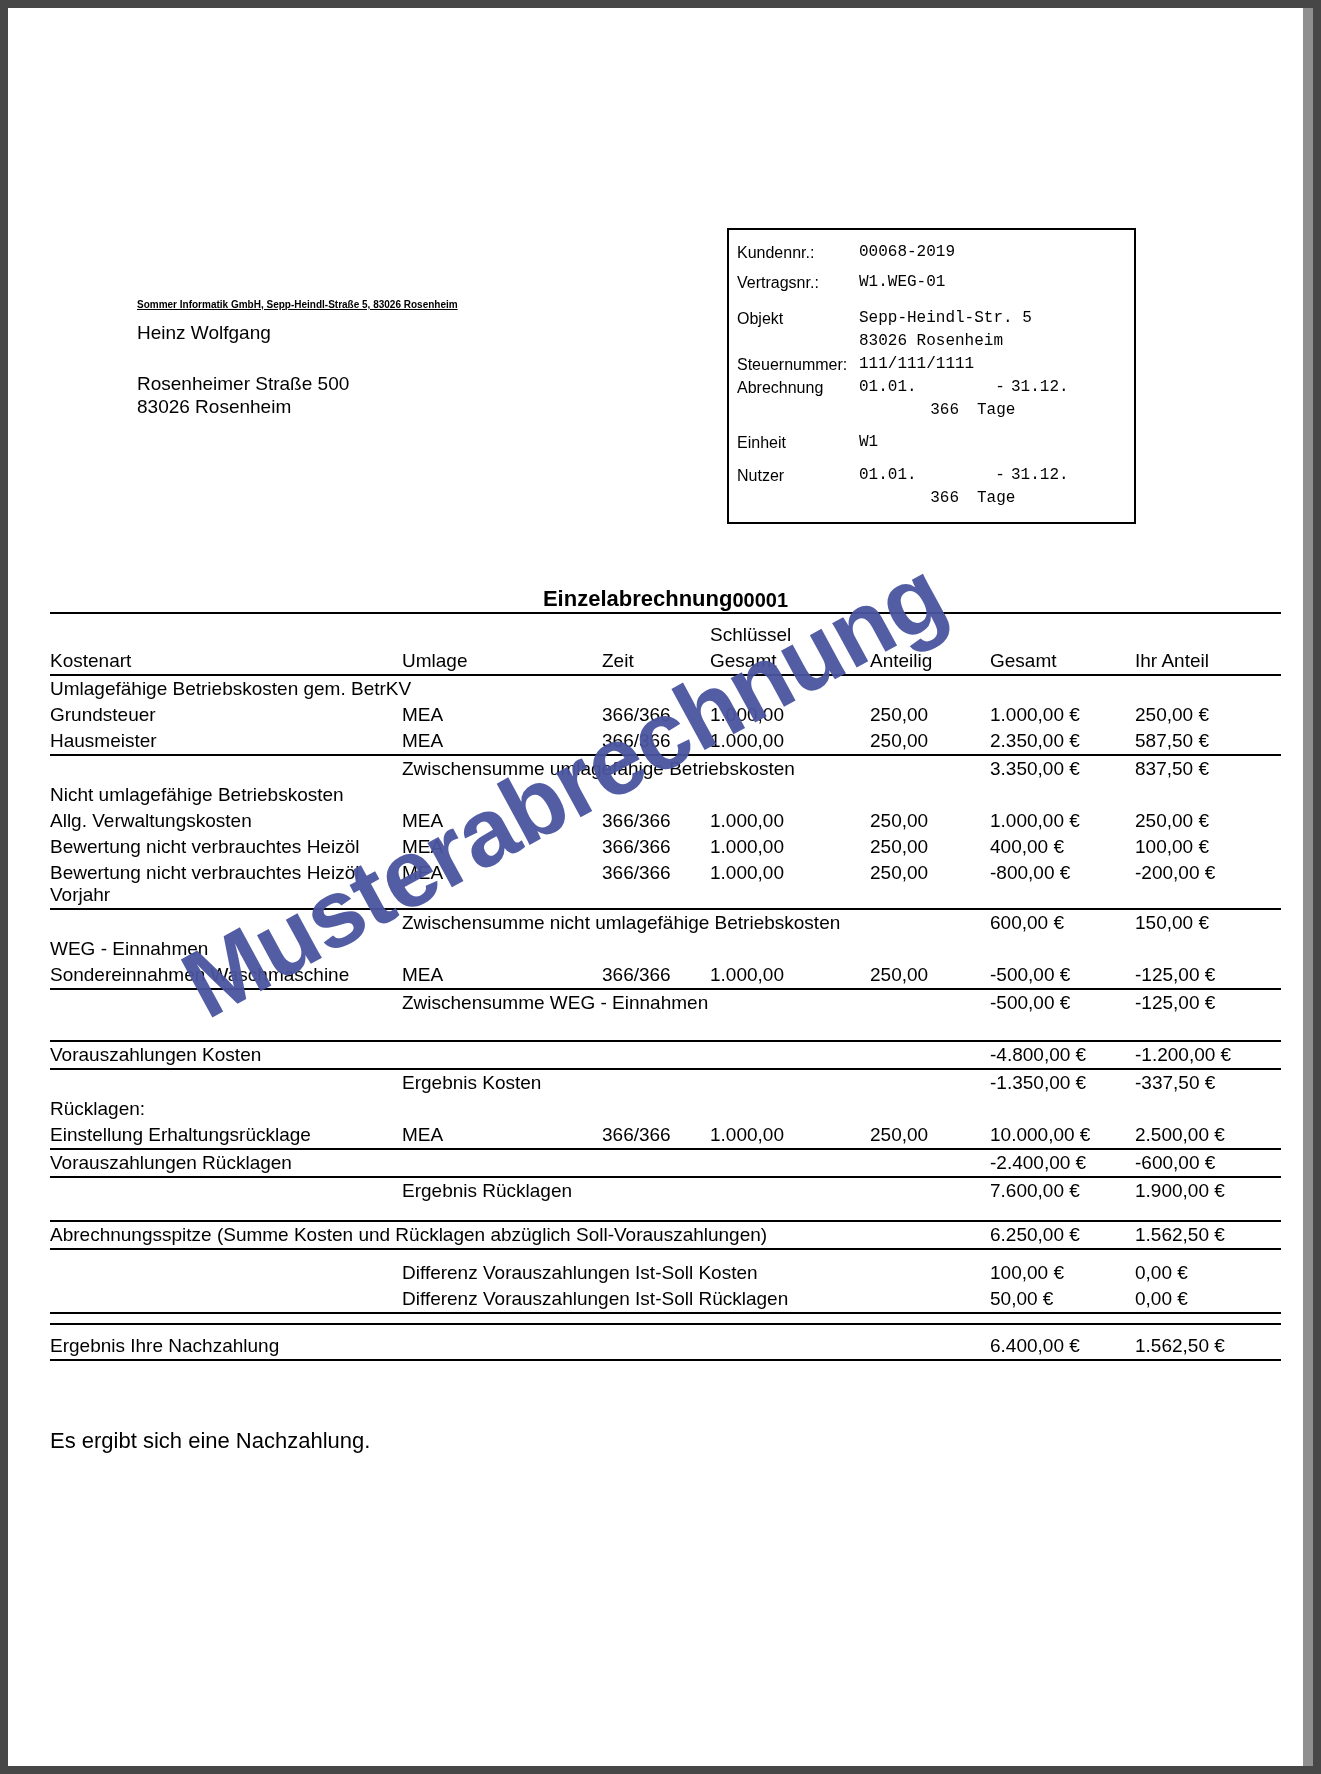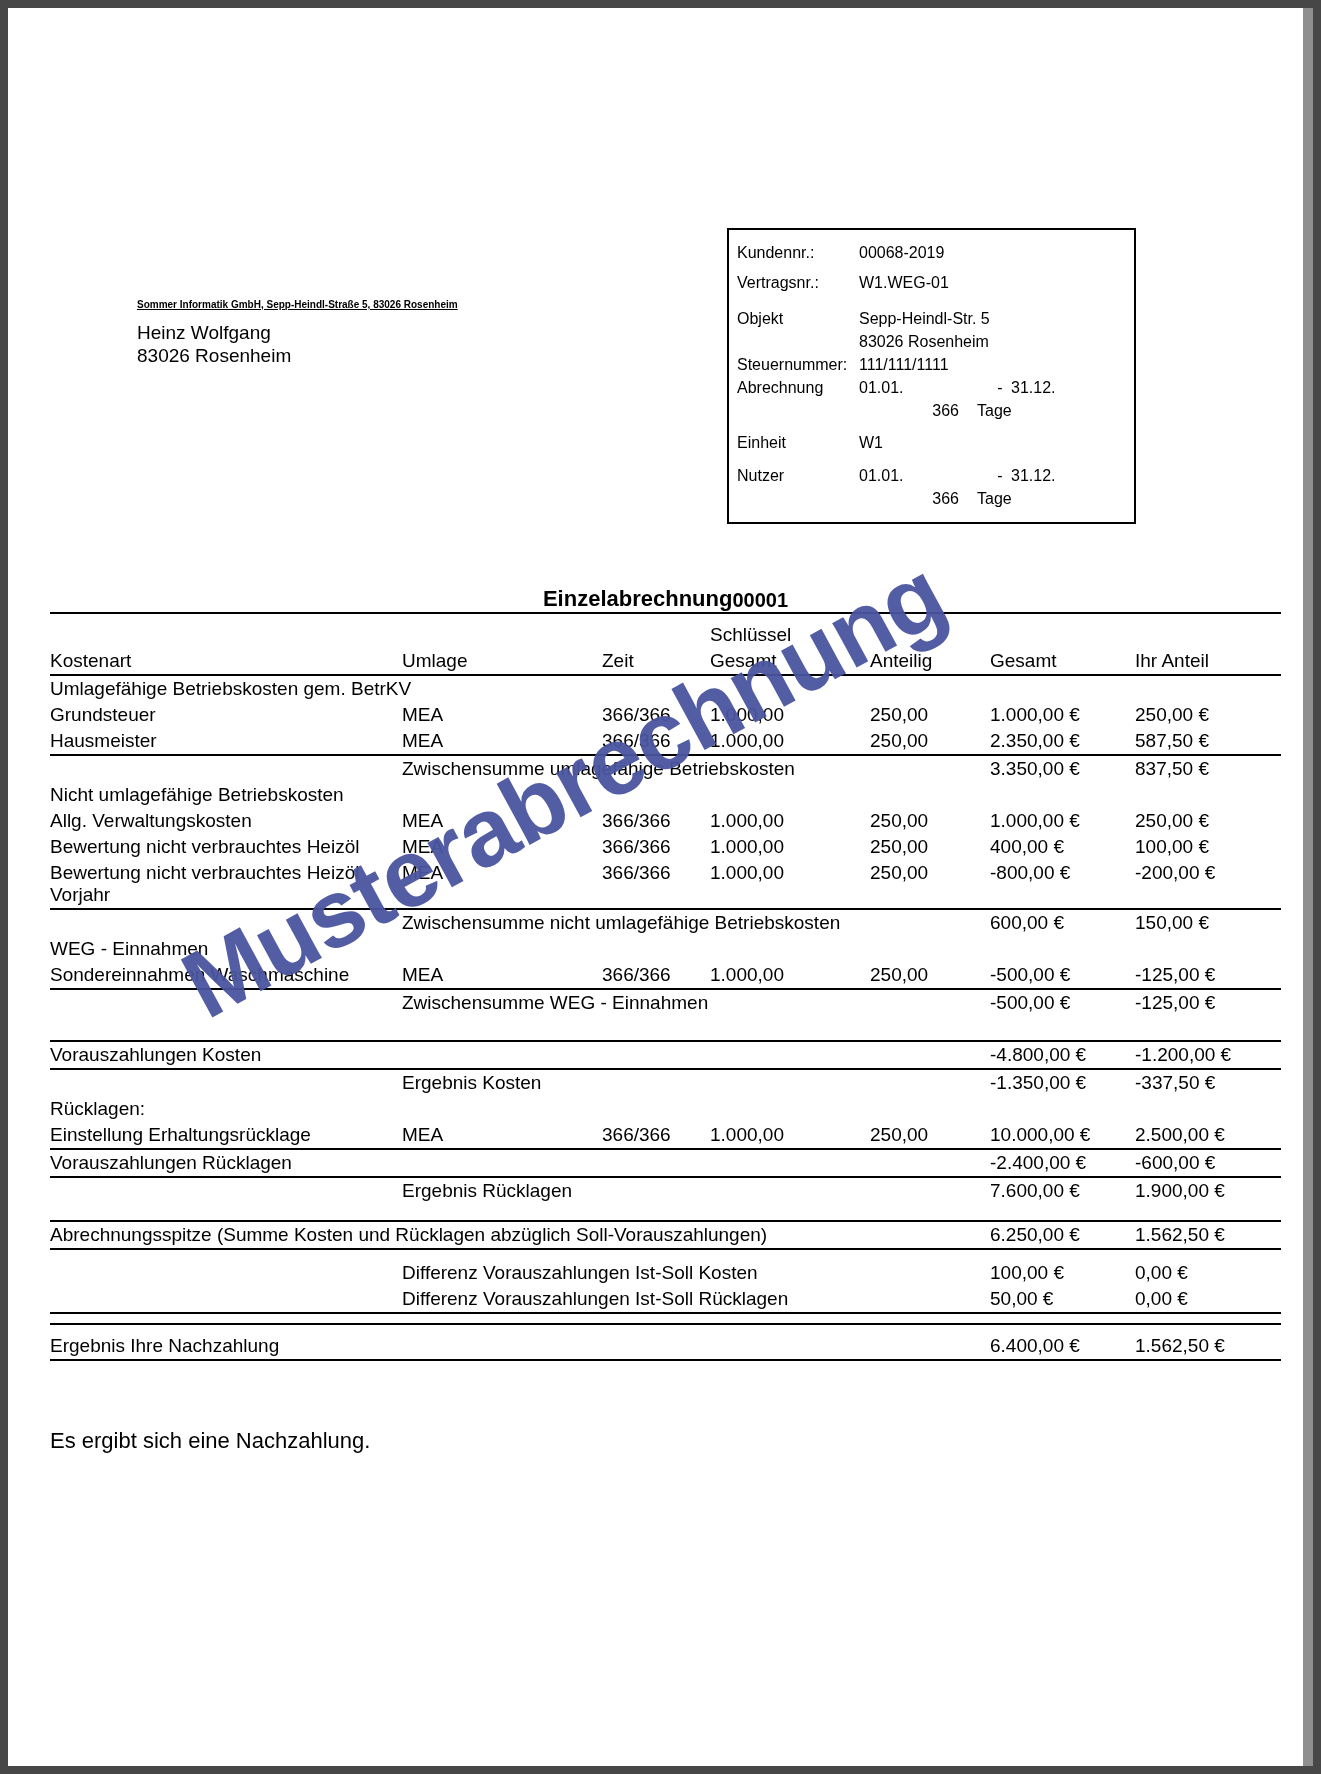"00068-2019" .ib-value { font-family: none -> Liberation Mono, monospace }
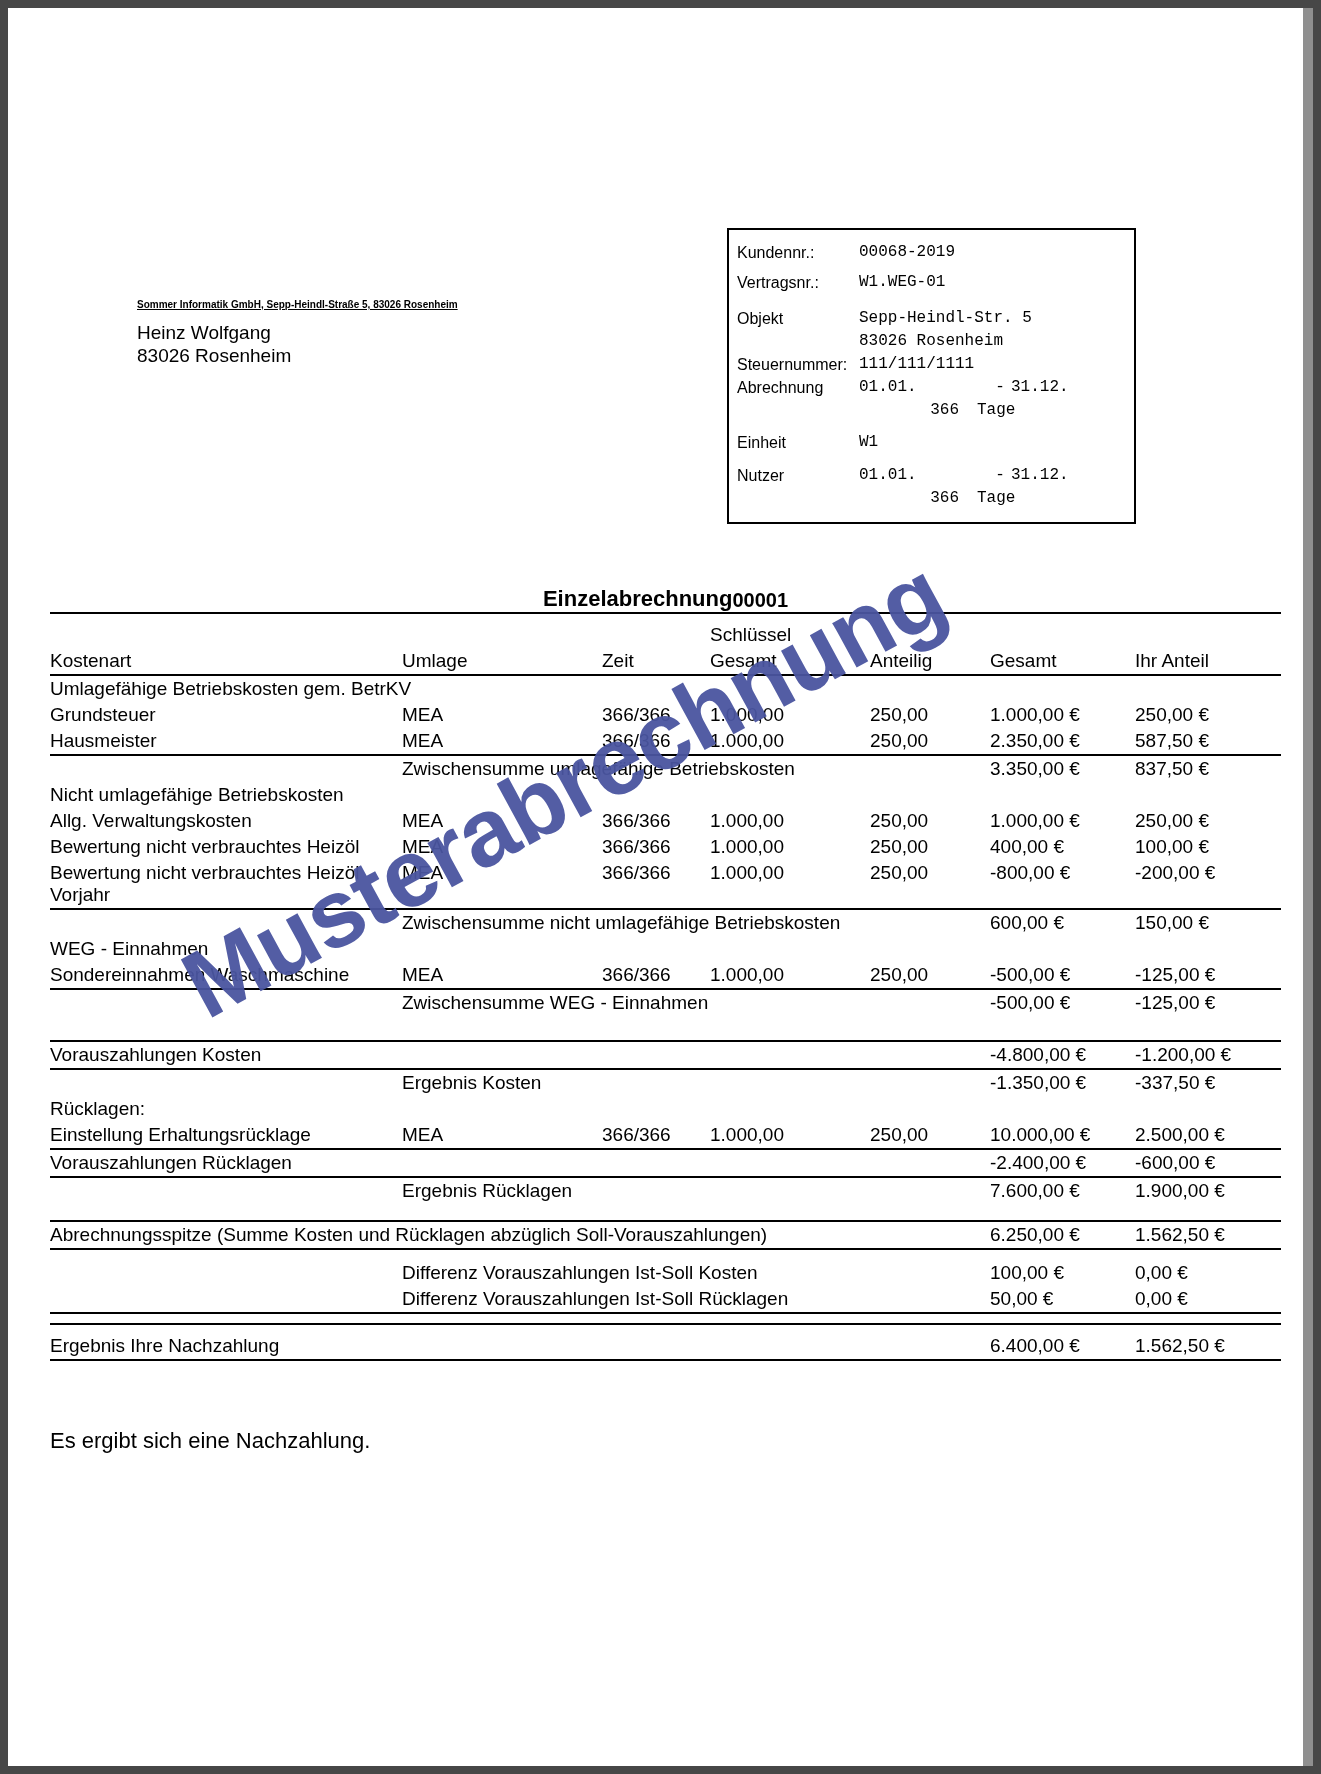"Rosenheimer Straße 500" div.recipient-street { html: none -> <div>Rosenheimer Straße 500</div> }
